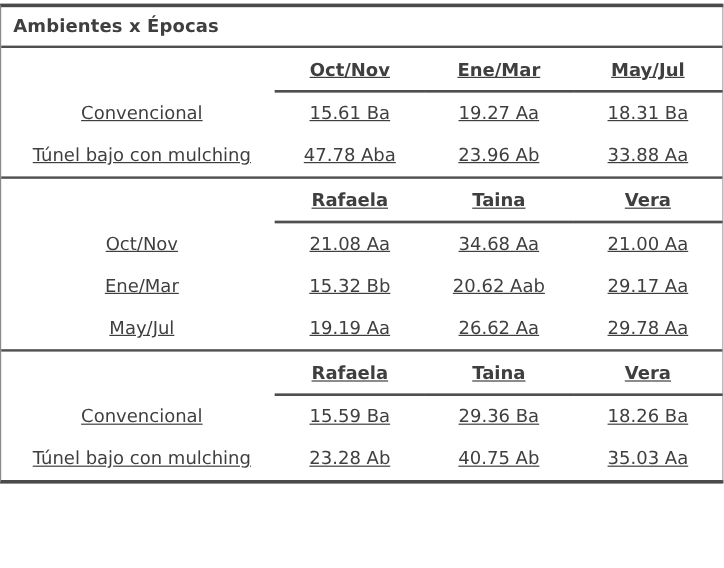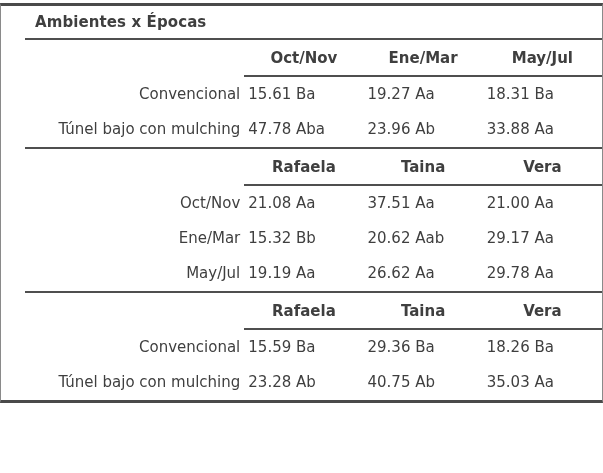"Ambientes x Épocas" .table-outer { padding-left: 24px -> none }
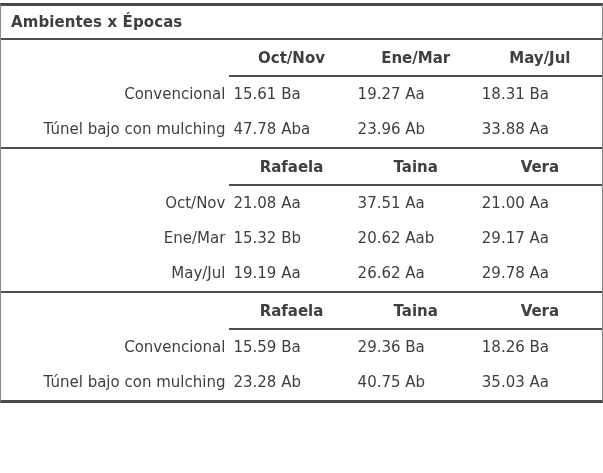"Oct/Nov" table { text-decoration: none -> underline }
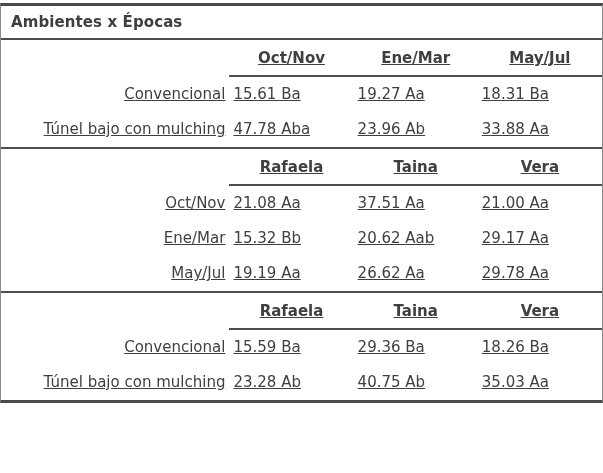"Convencional" td.lbl { text-align: right -> center }
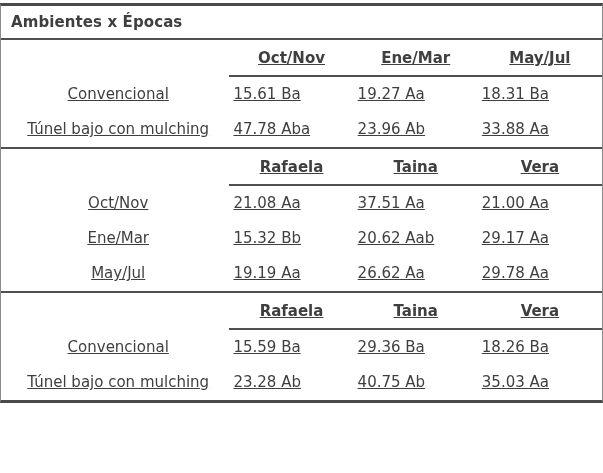"15.61 Ba" td { text-align: none -> center }
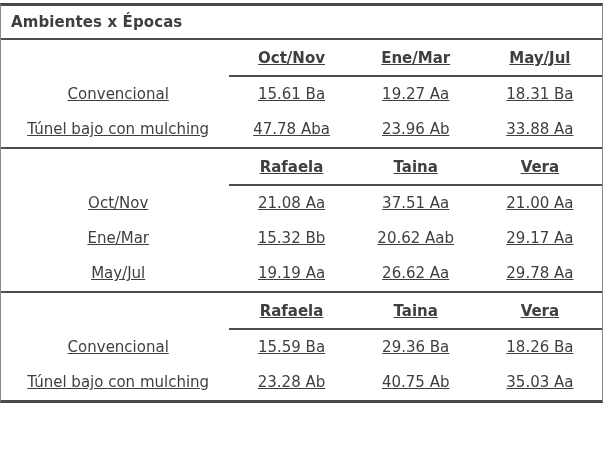"37.51 Aa" td { text: 37.51 -> 34.68 }
